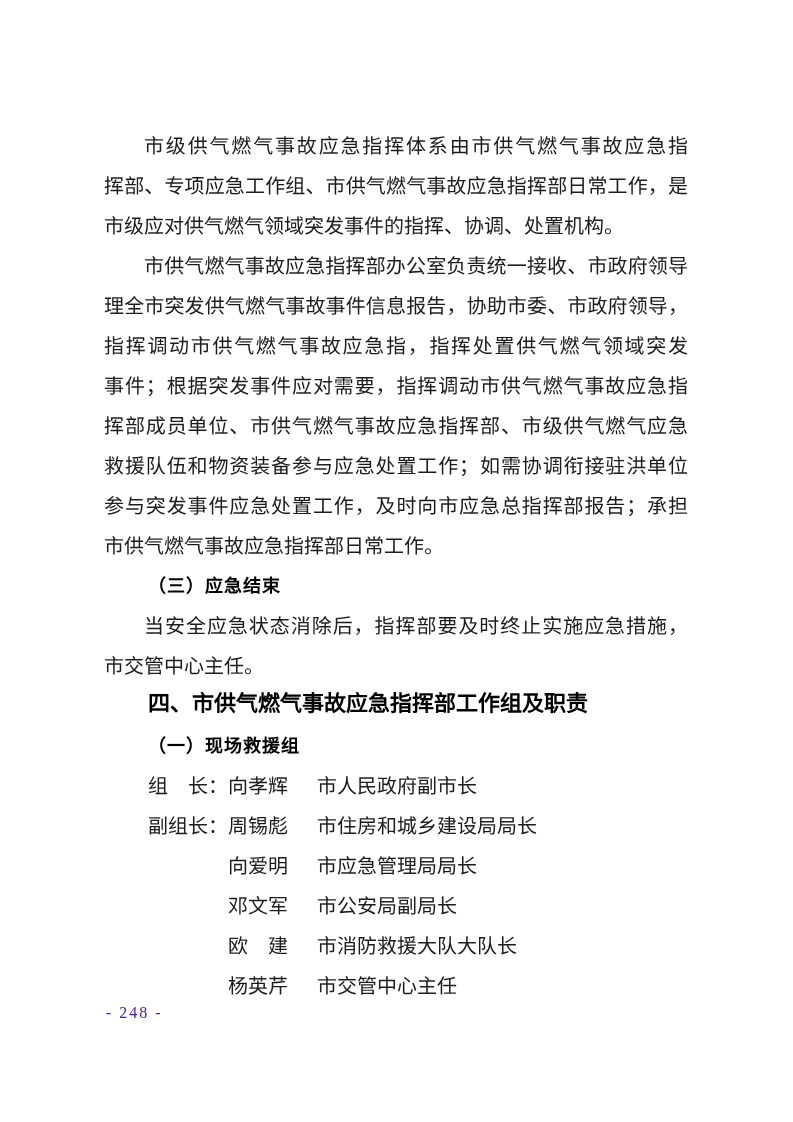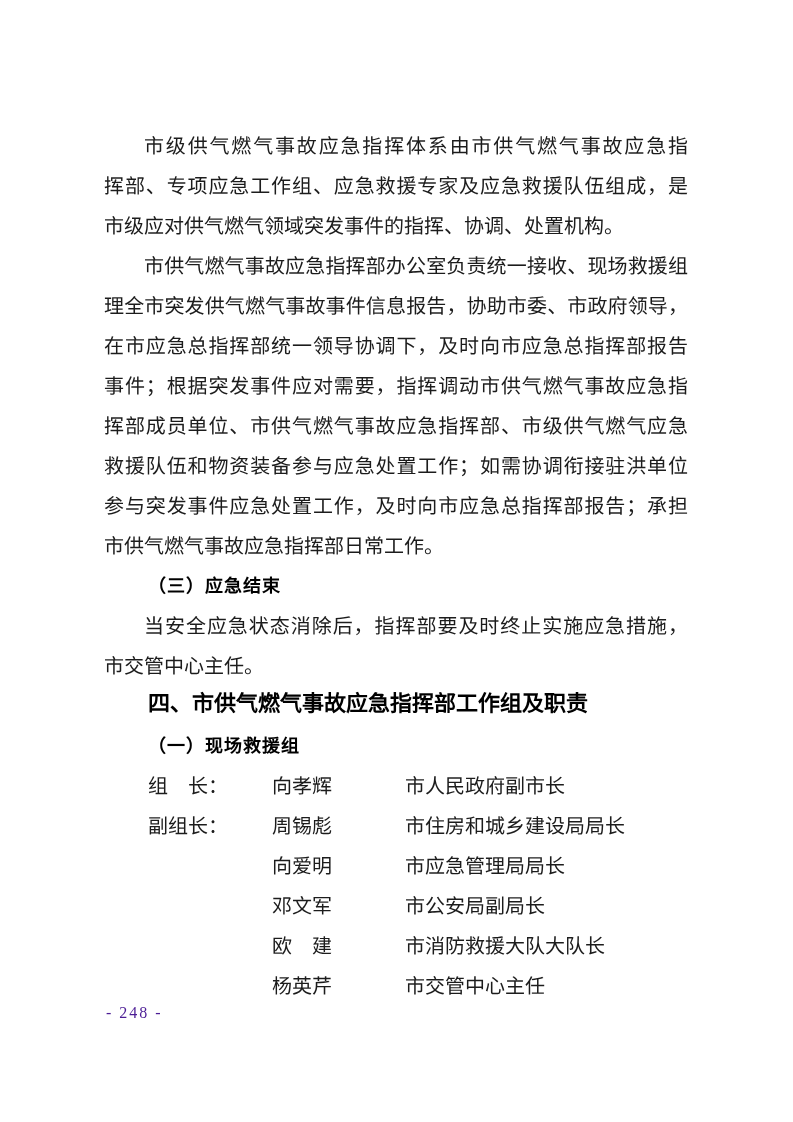"挥部、专项应急工作组、应急救援专家及应急救援队伍组成，是" div.ln { text: 应急救援专家及应急救援队伍组成 -> 市供气燃气事故应急指挥部日常工作 }
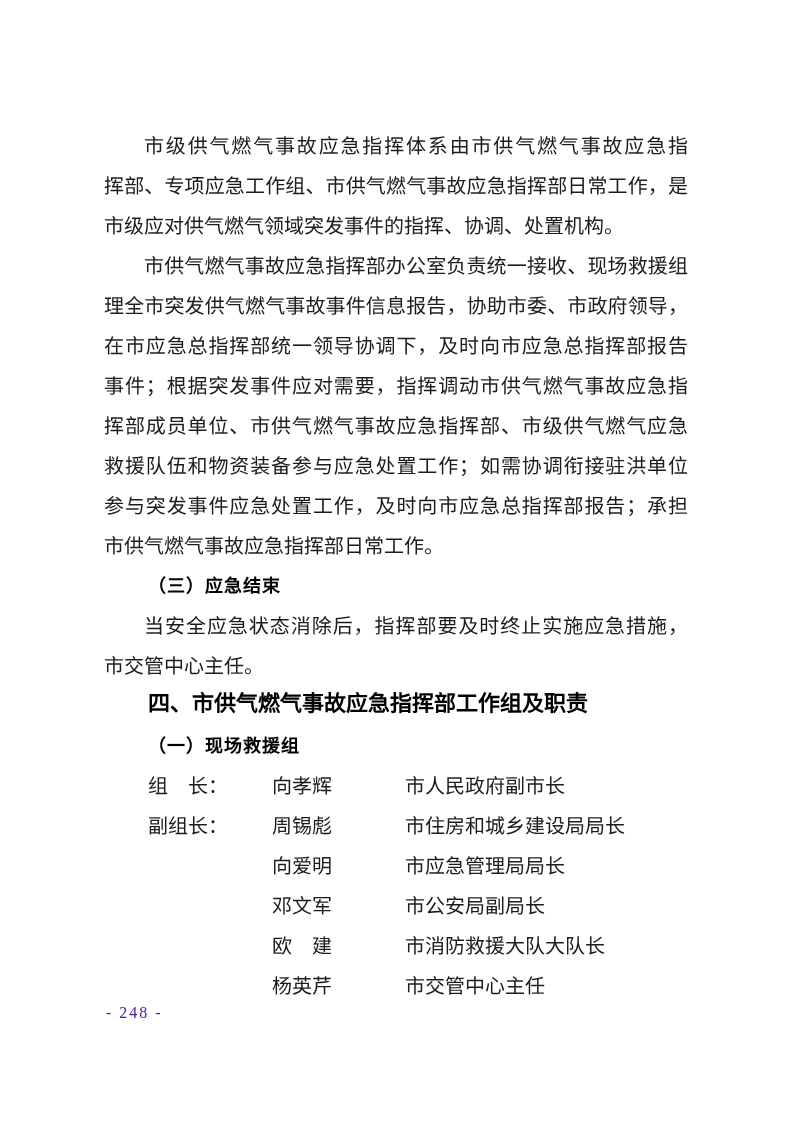"市供气燃气事故应急指挥部办公室负责统一接收、现场救援组" div.ln { text: 现场救援组 -> 市政府领导 }
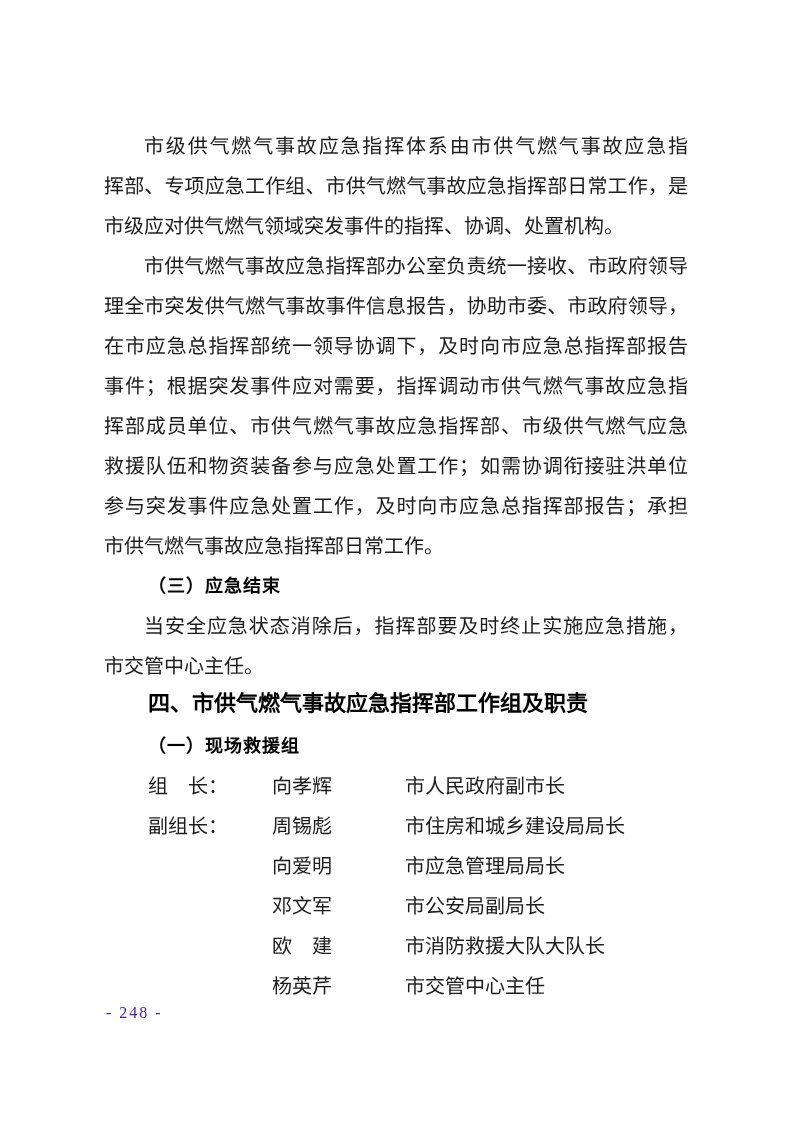"在市应急总指挥部统一领导协调下，及时向市应急总指挥部报告" div.ln { text: 在市应急总指挥部统一领导协调下，及时向市应急总指挥部报告 -> 指挥调动市供气燃气事故应急指，指挥处置供气燃气领域突发 }
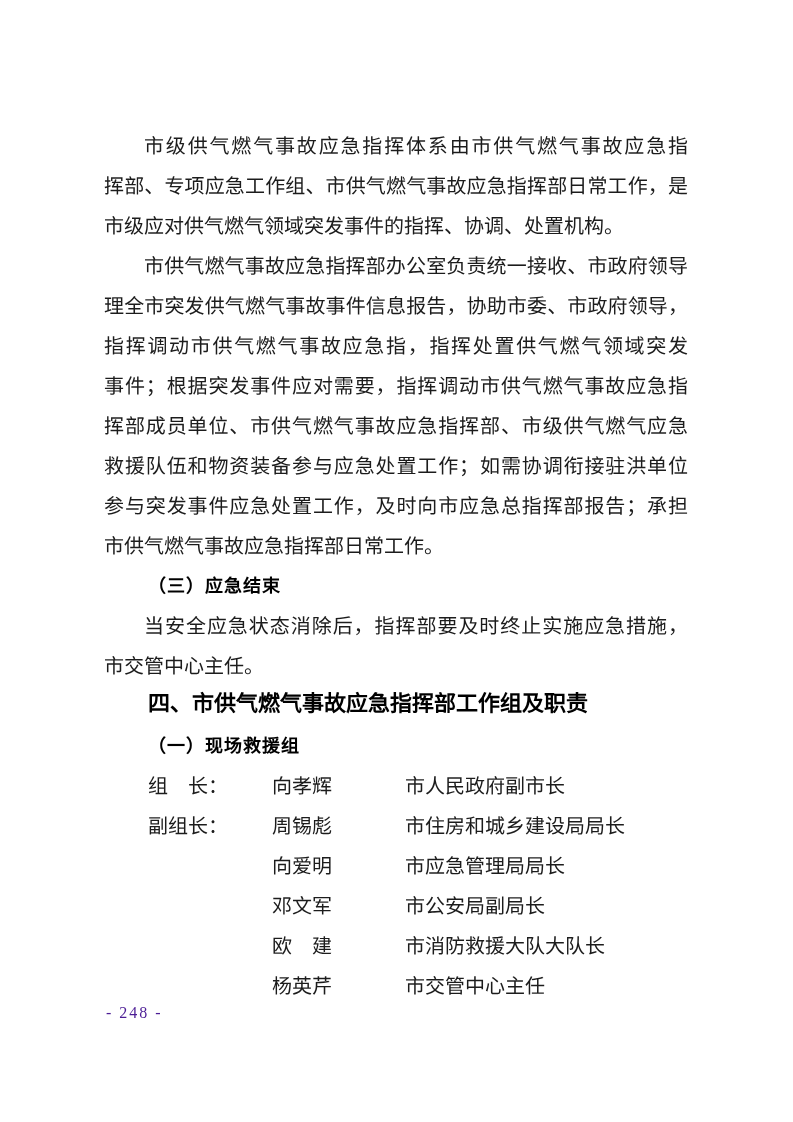"组 长：" .row { gap: 44px -> none }
